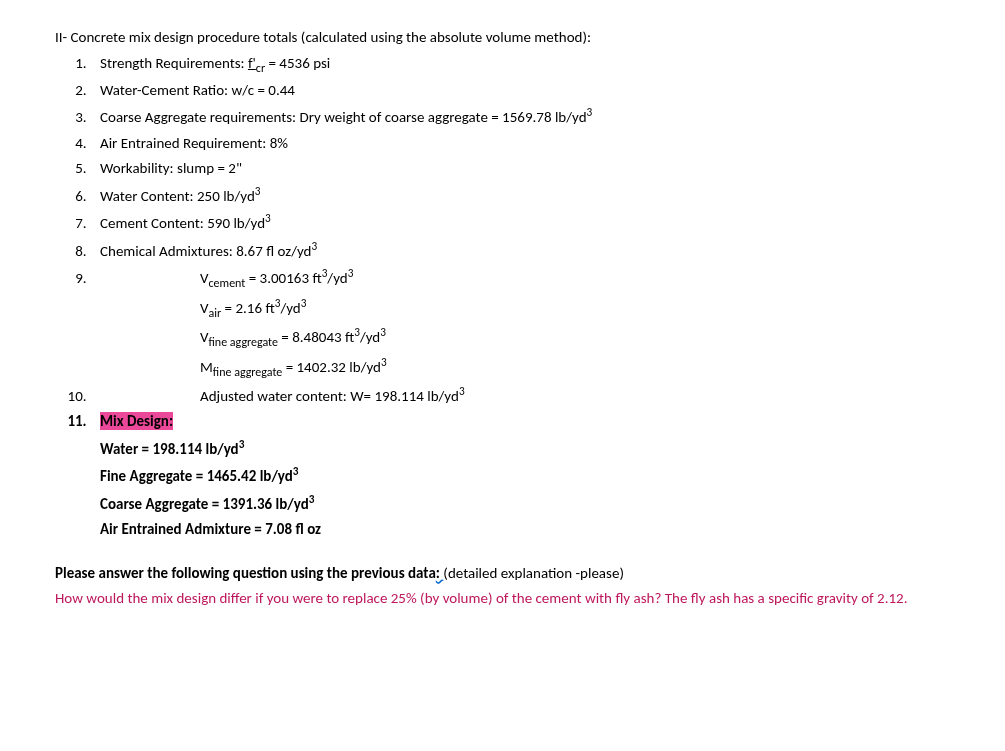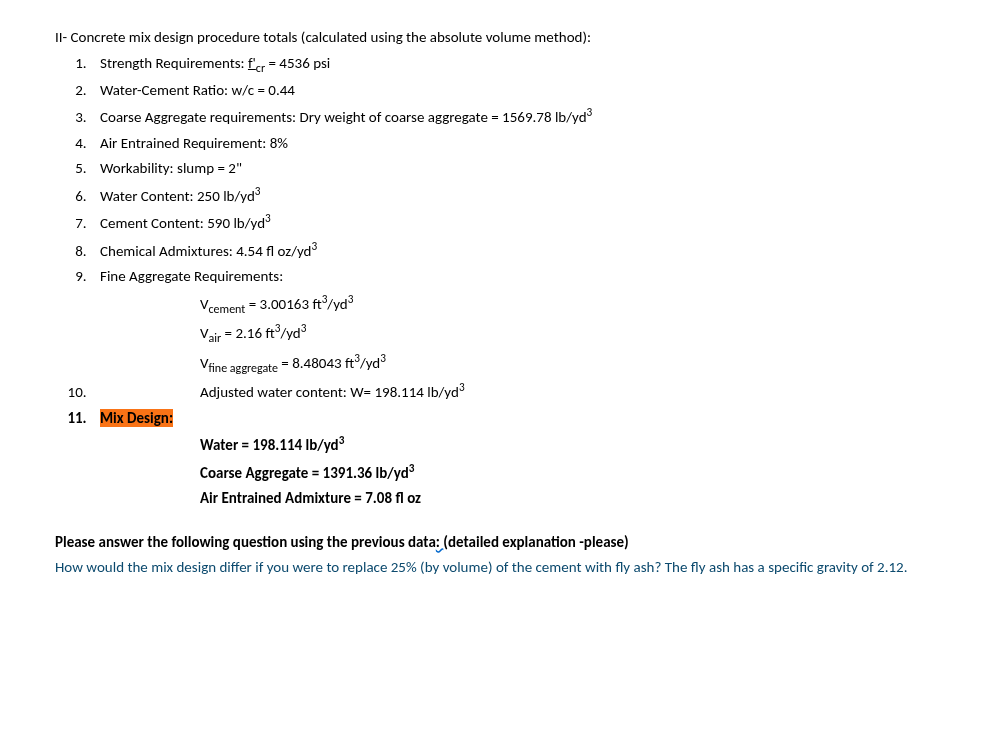"Chemical Admixtures: 4.54" span { text: 4.54 -> 8.67 }
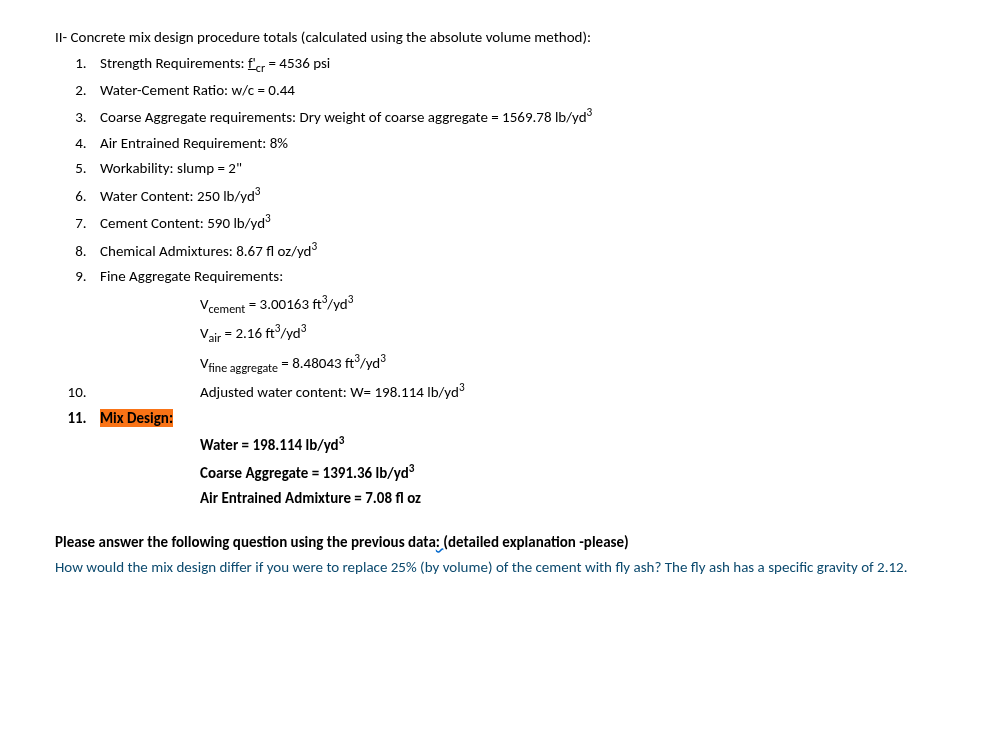"Fine Aggregate Requirements:" span { html: <span>Fine Aggregate Requirements:</span> -> none }
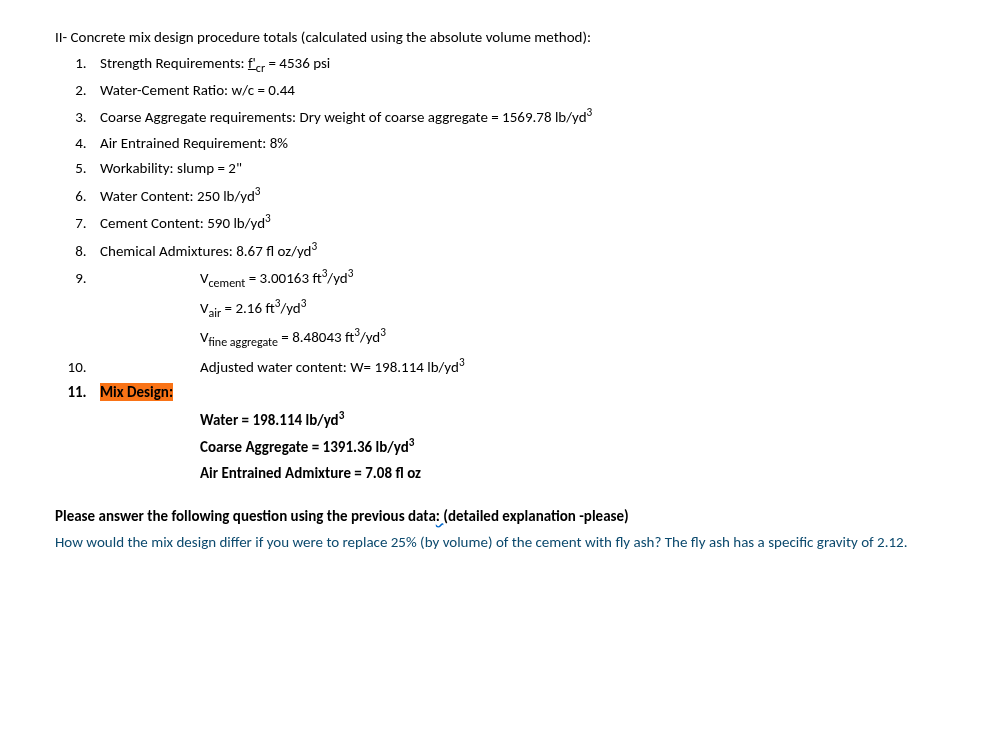"Mfine aggregate = 1402.32 lb/yd3" div { html: none -> <div><span>M</span><sub><span>fine</span><span> aggregate</span></sub><span> = 1402.32 </span><span>lb</span><span>/yd</span><sup>3</sup></div> }
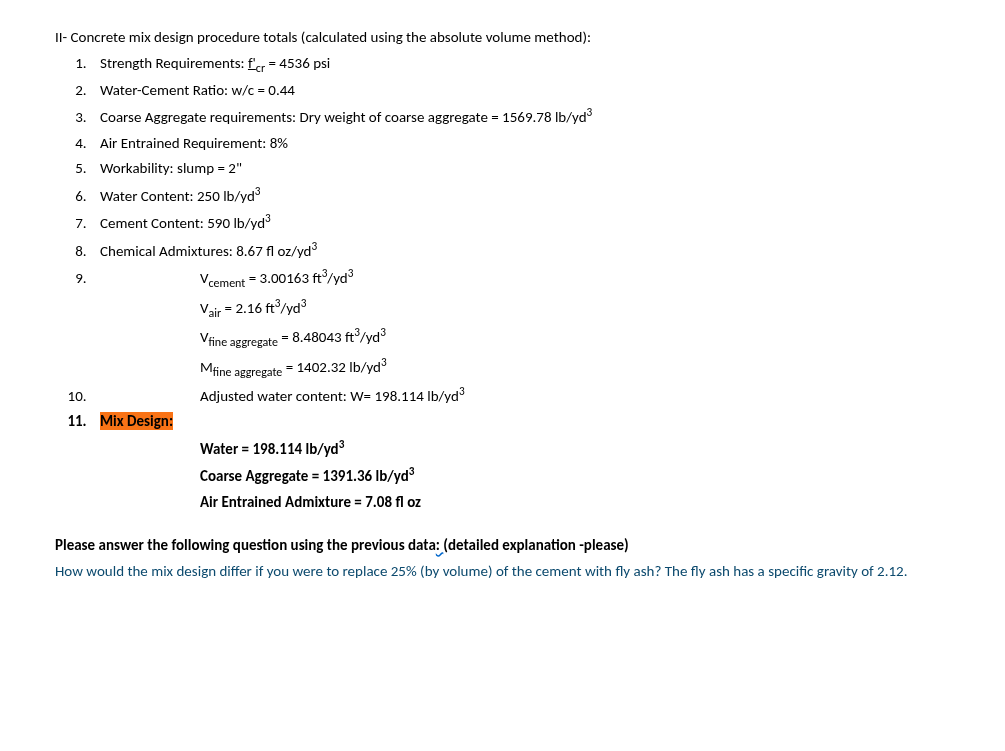"Mix Design:" .highlight { background: #f97316 -> #ec4899 }
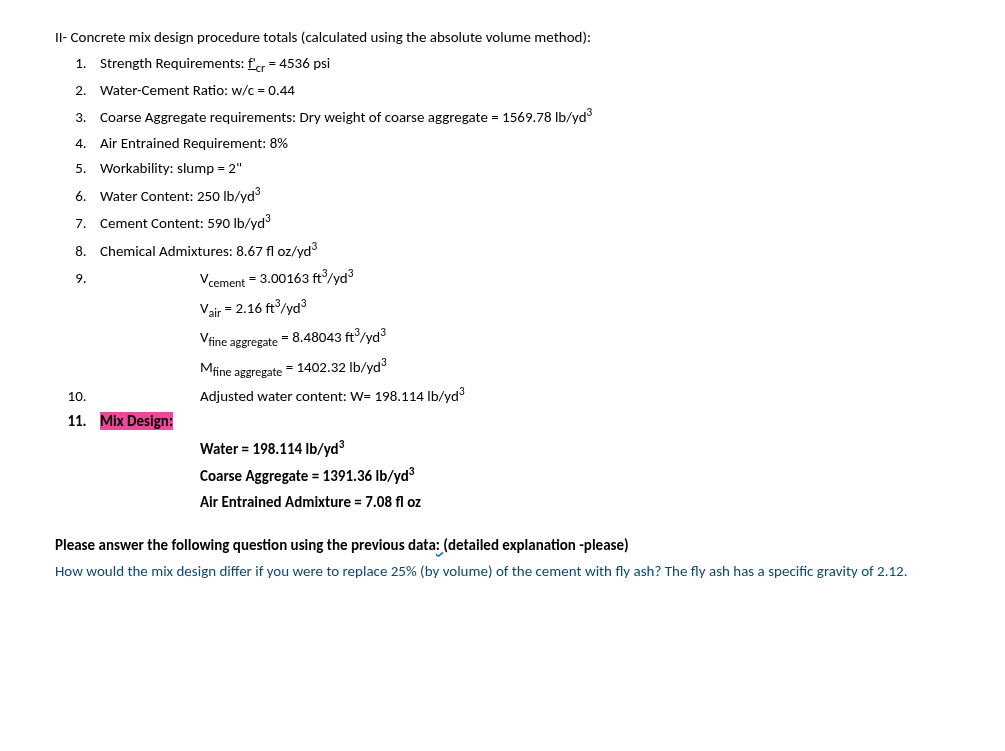"Water = 198.114 lb/yd3" .sub-block-mix { margin-left: 100px -> none }
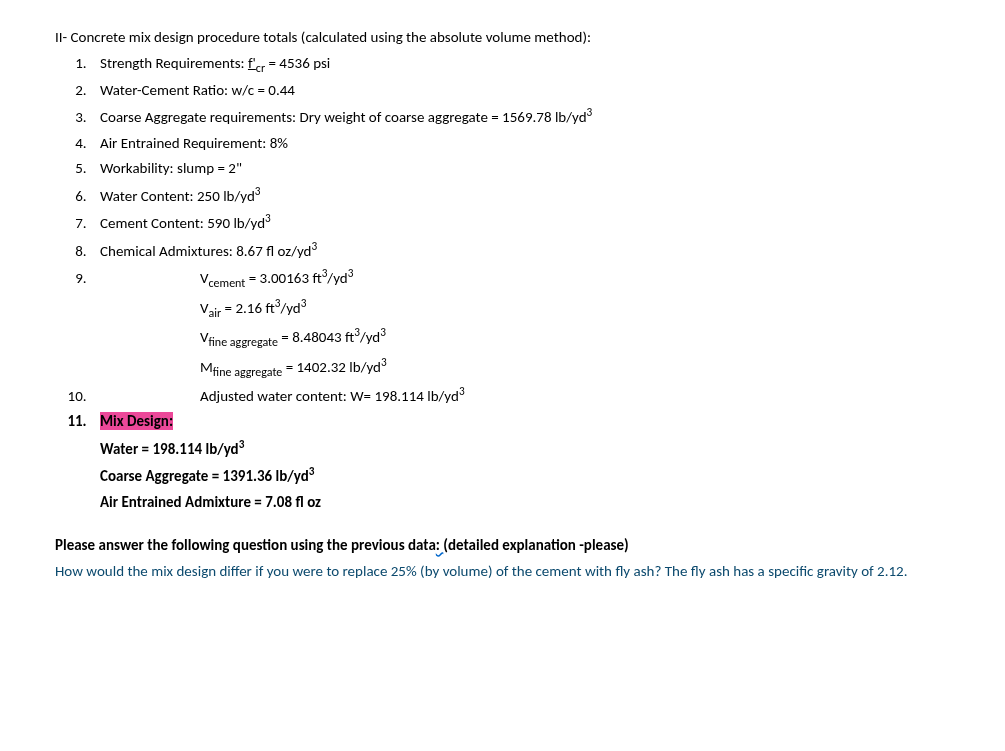"Fine Aggregate = 1465.42 lb/yd3" div { html: none -> <div><span>Fine Aggregate = 1465.42 </span><span>lb</span><span>/yd</span><sup>3</sup></div> }
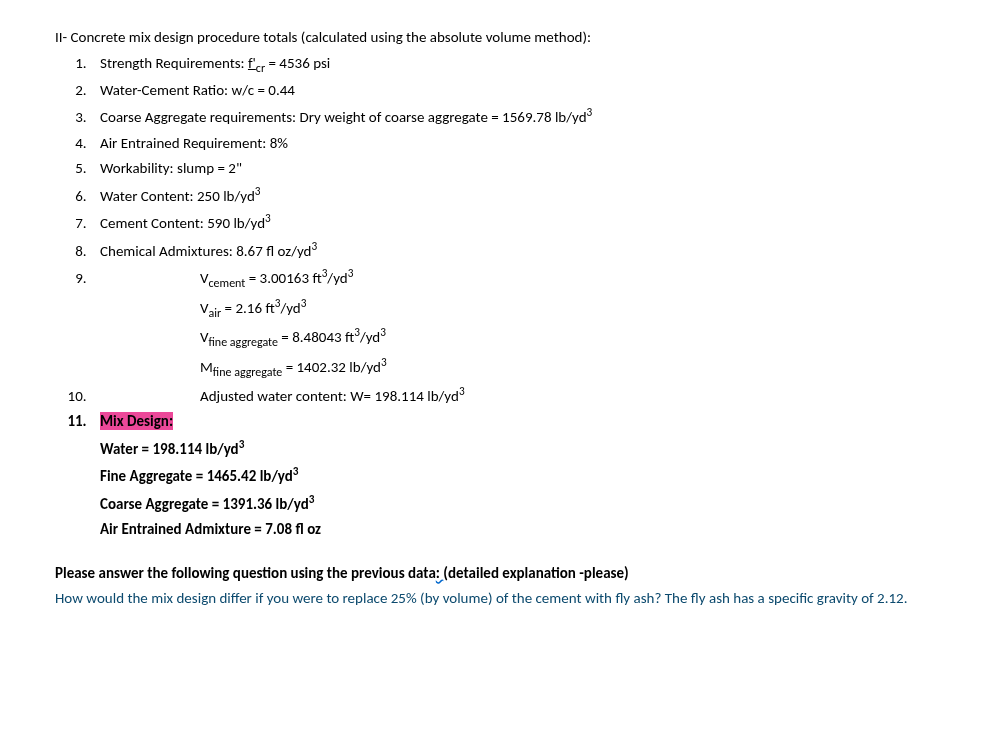"(detailed explanation -please)" span { font-weight: bold -> normal }
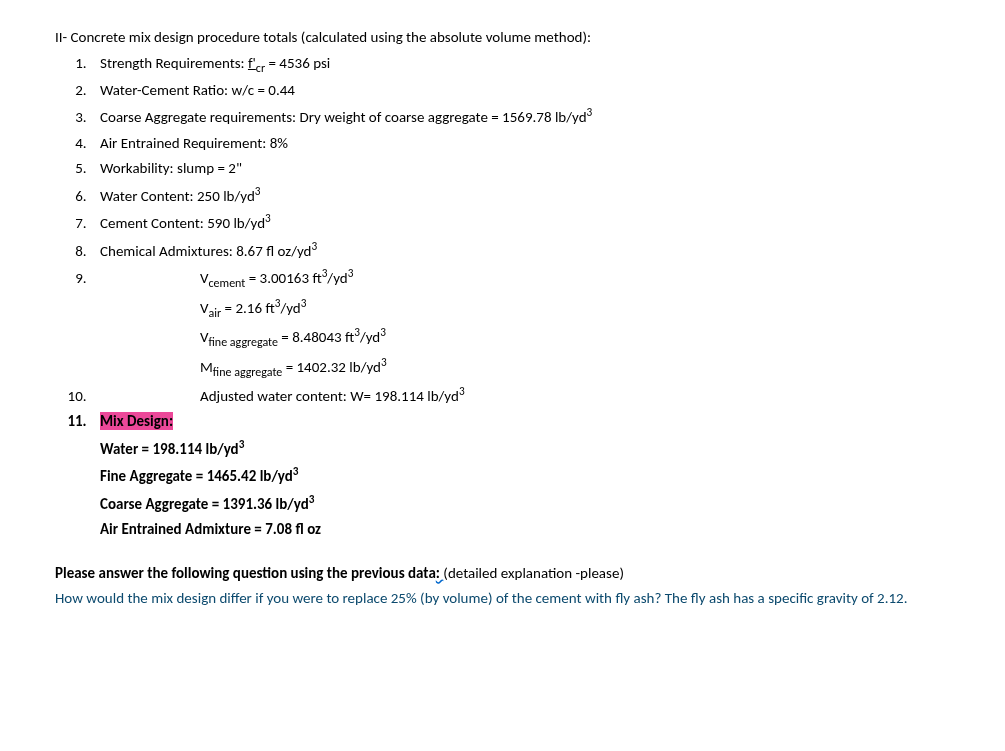"How would the mix design" .red-text { color: #0c4a6e -> #be185d }
